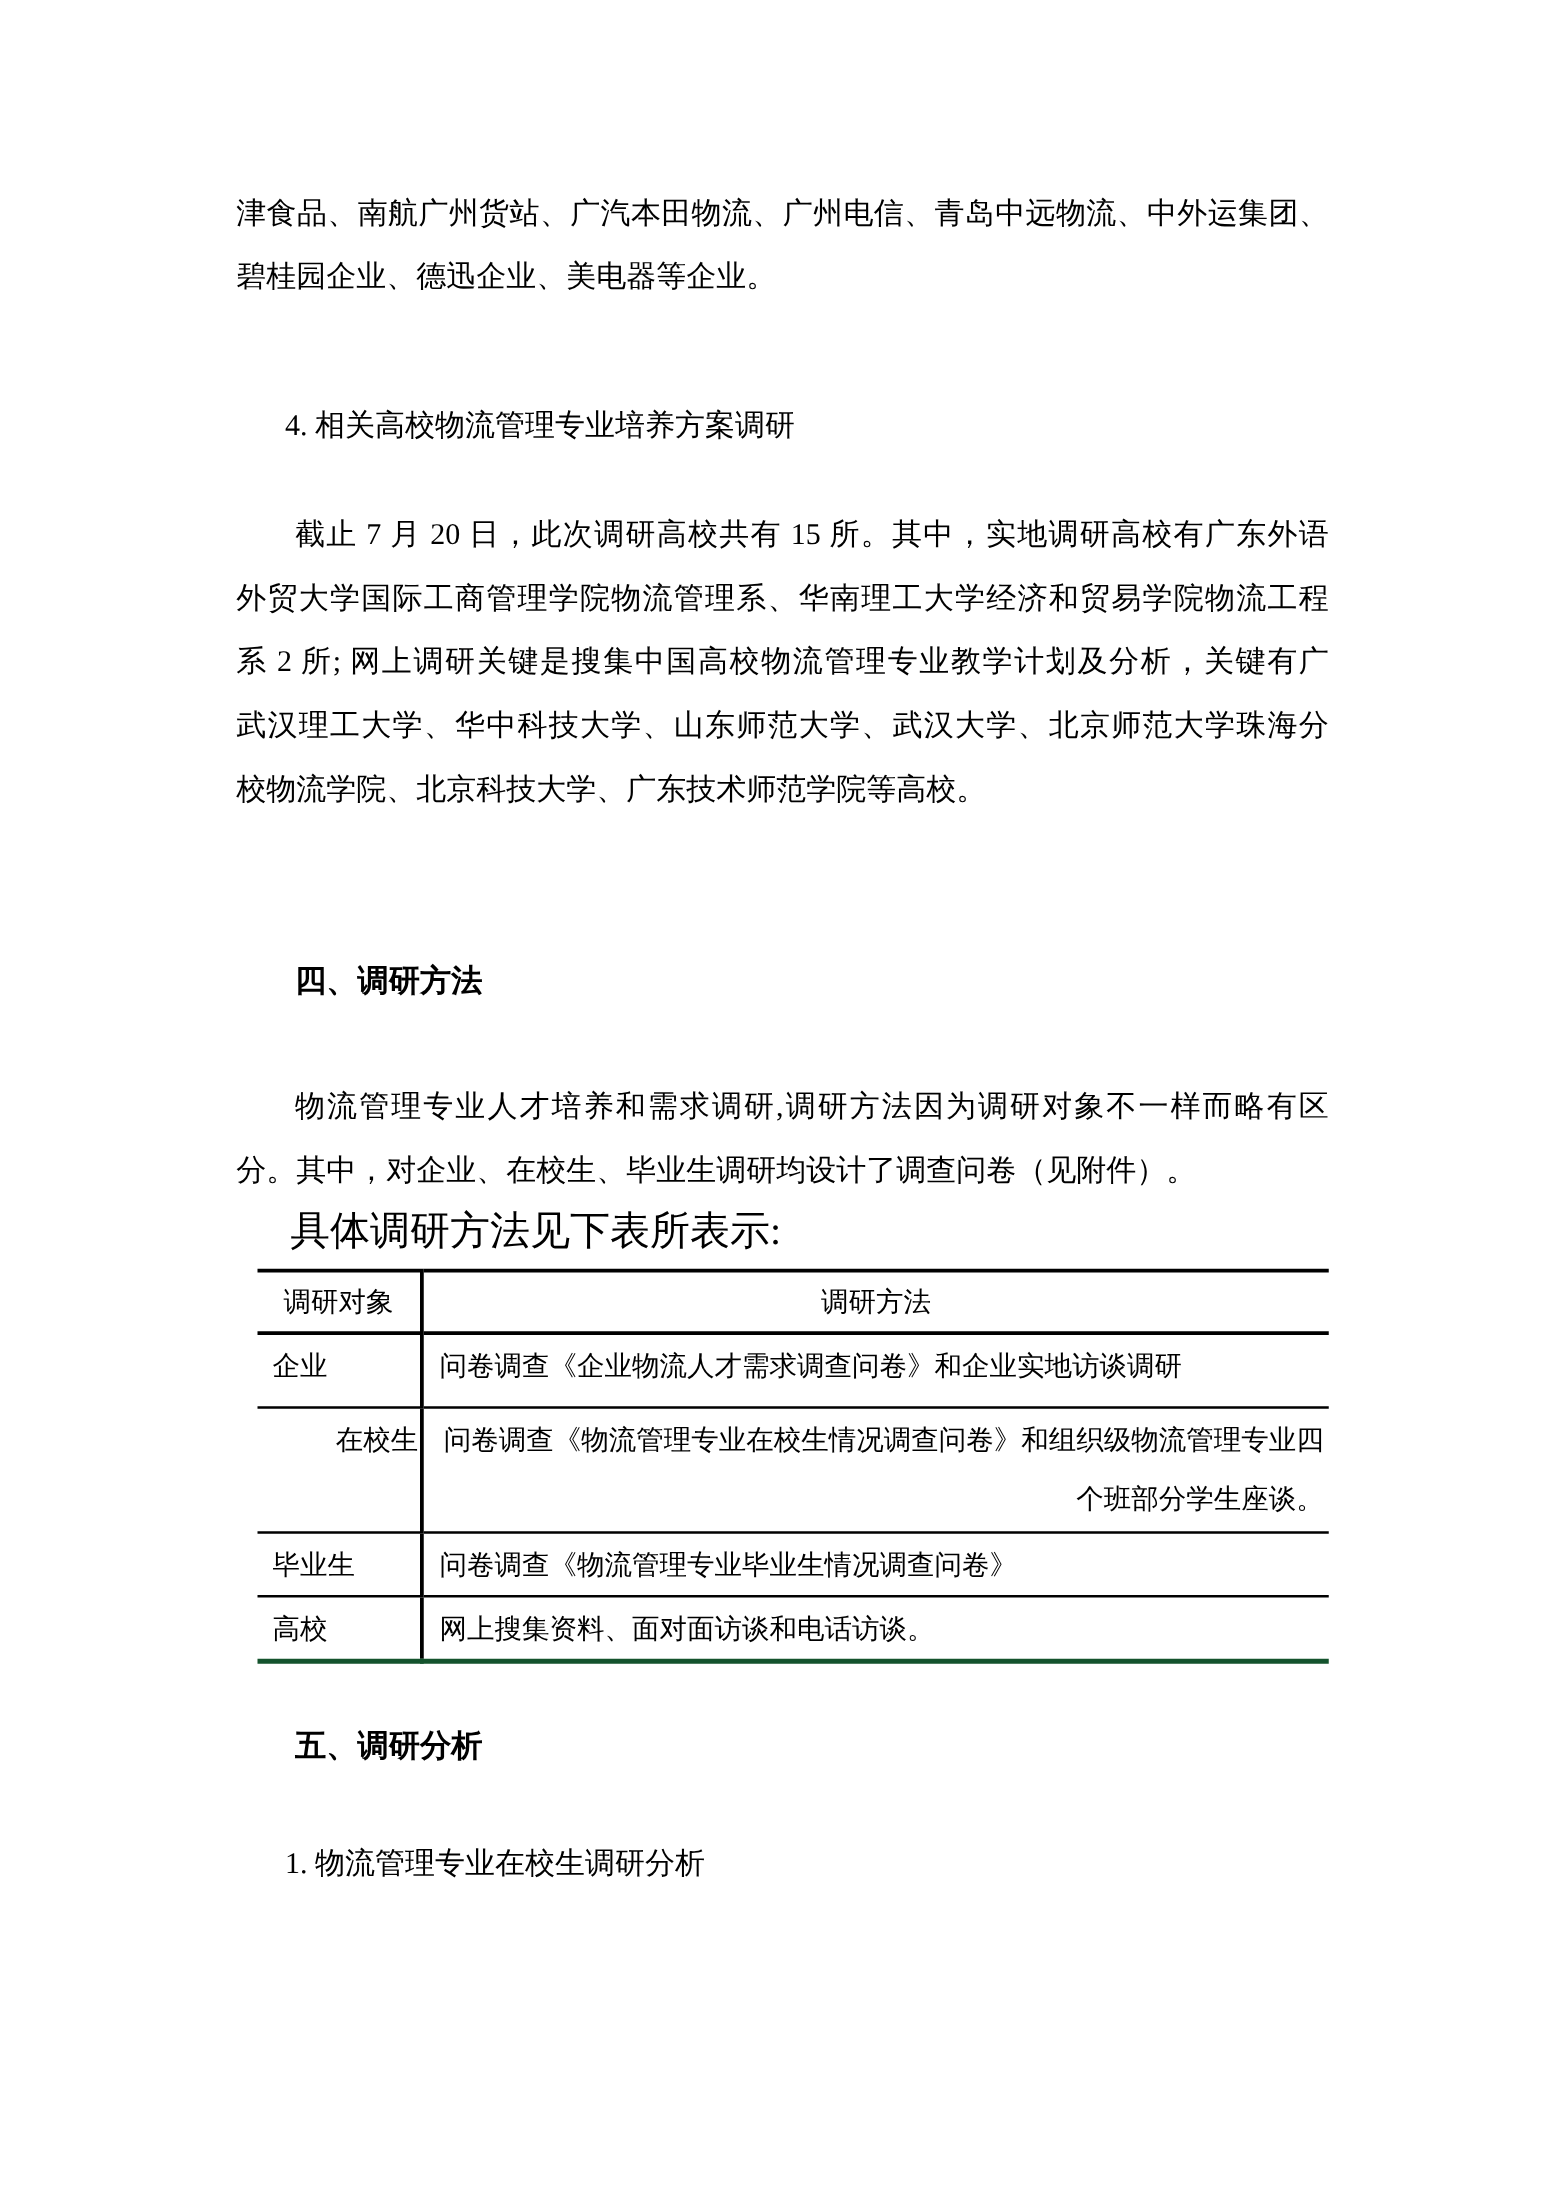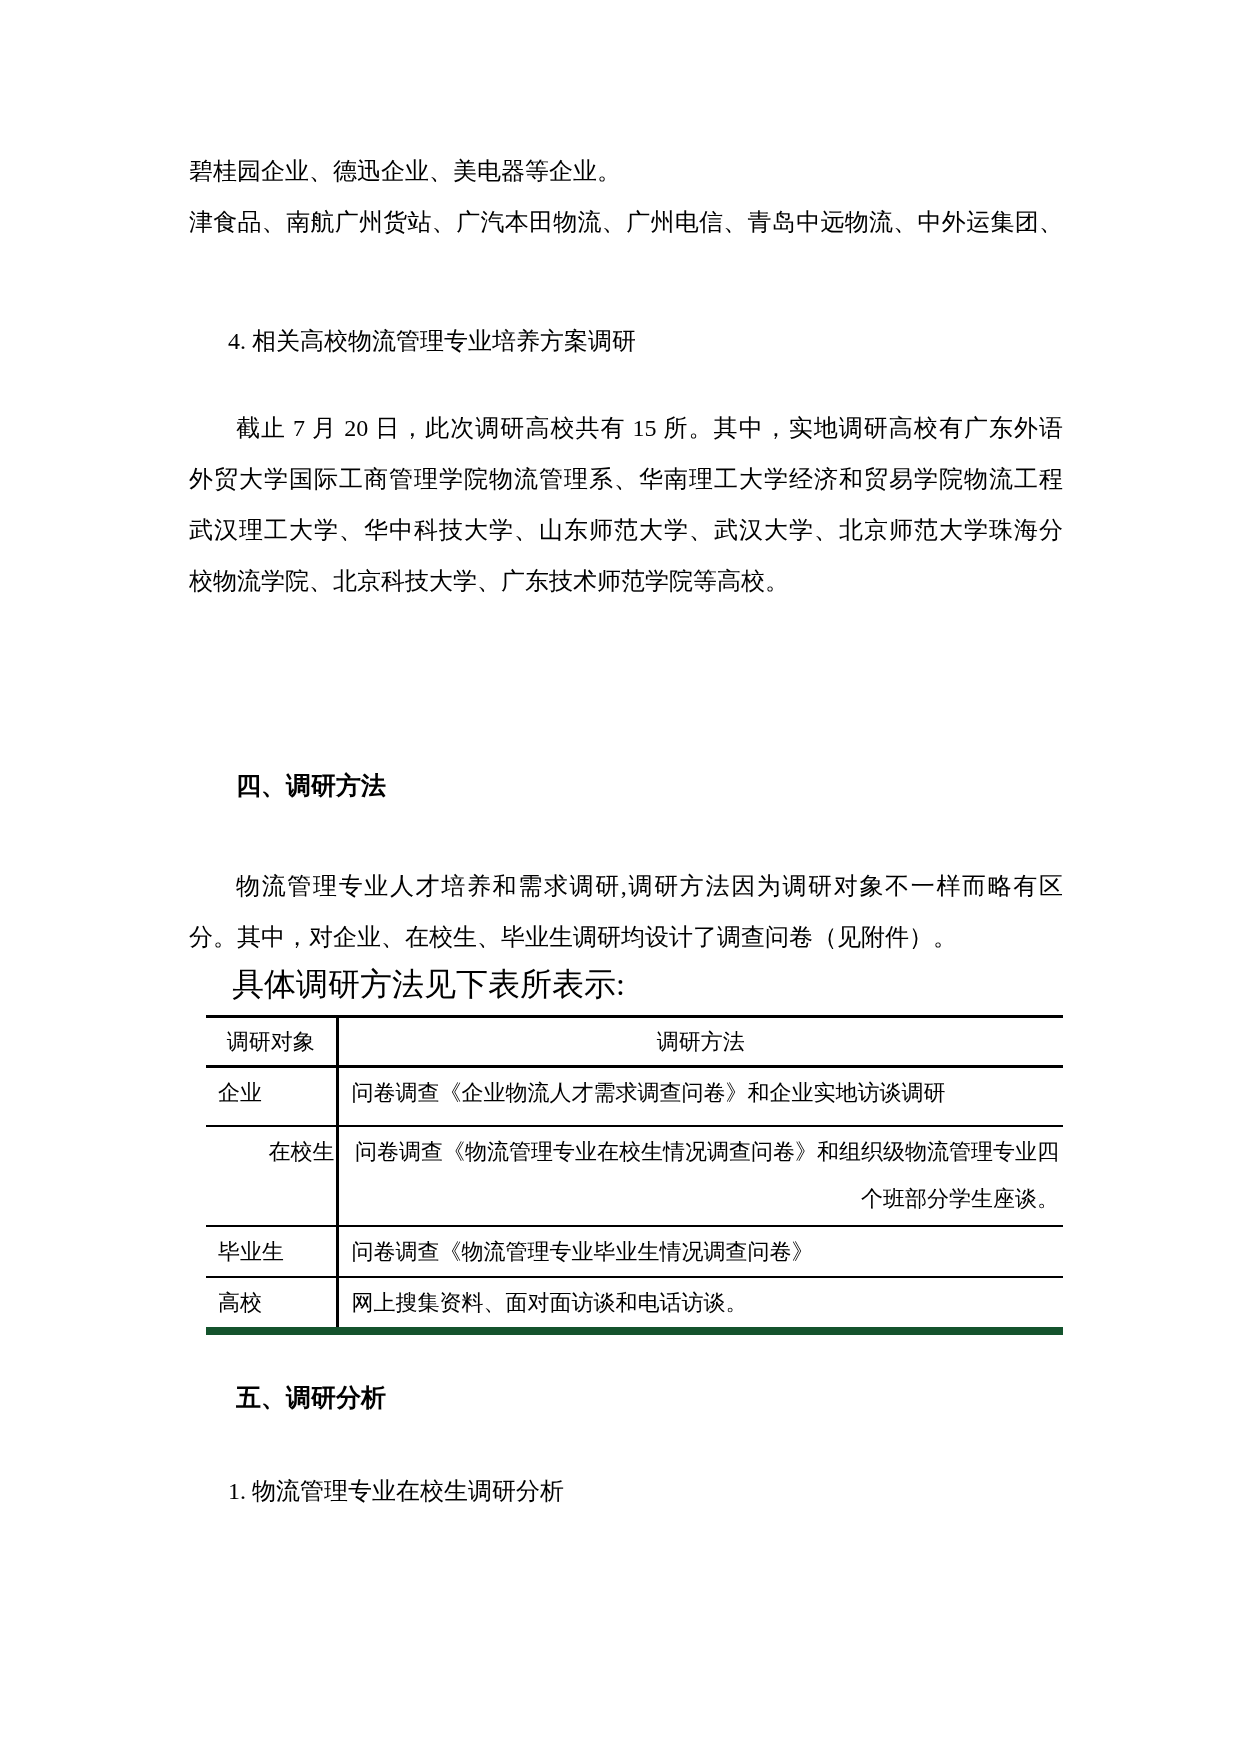"碧桂园企业、德迅企业、美电器等企业。" div.ln { order: before "津食品、南航广州货站、广汽本田物流、广州电信、青岛中远物流、中外运集团、" -> after "津食品、南航广州货站、广汽本田物流、广州电信、青岛中远物流、中外运集团、" }
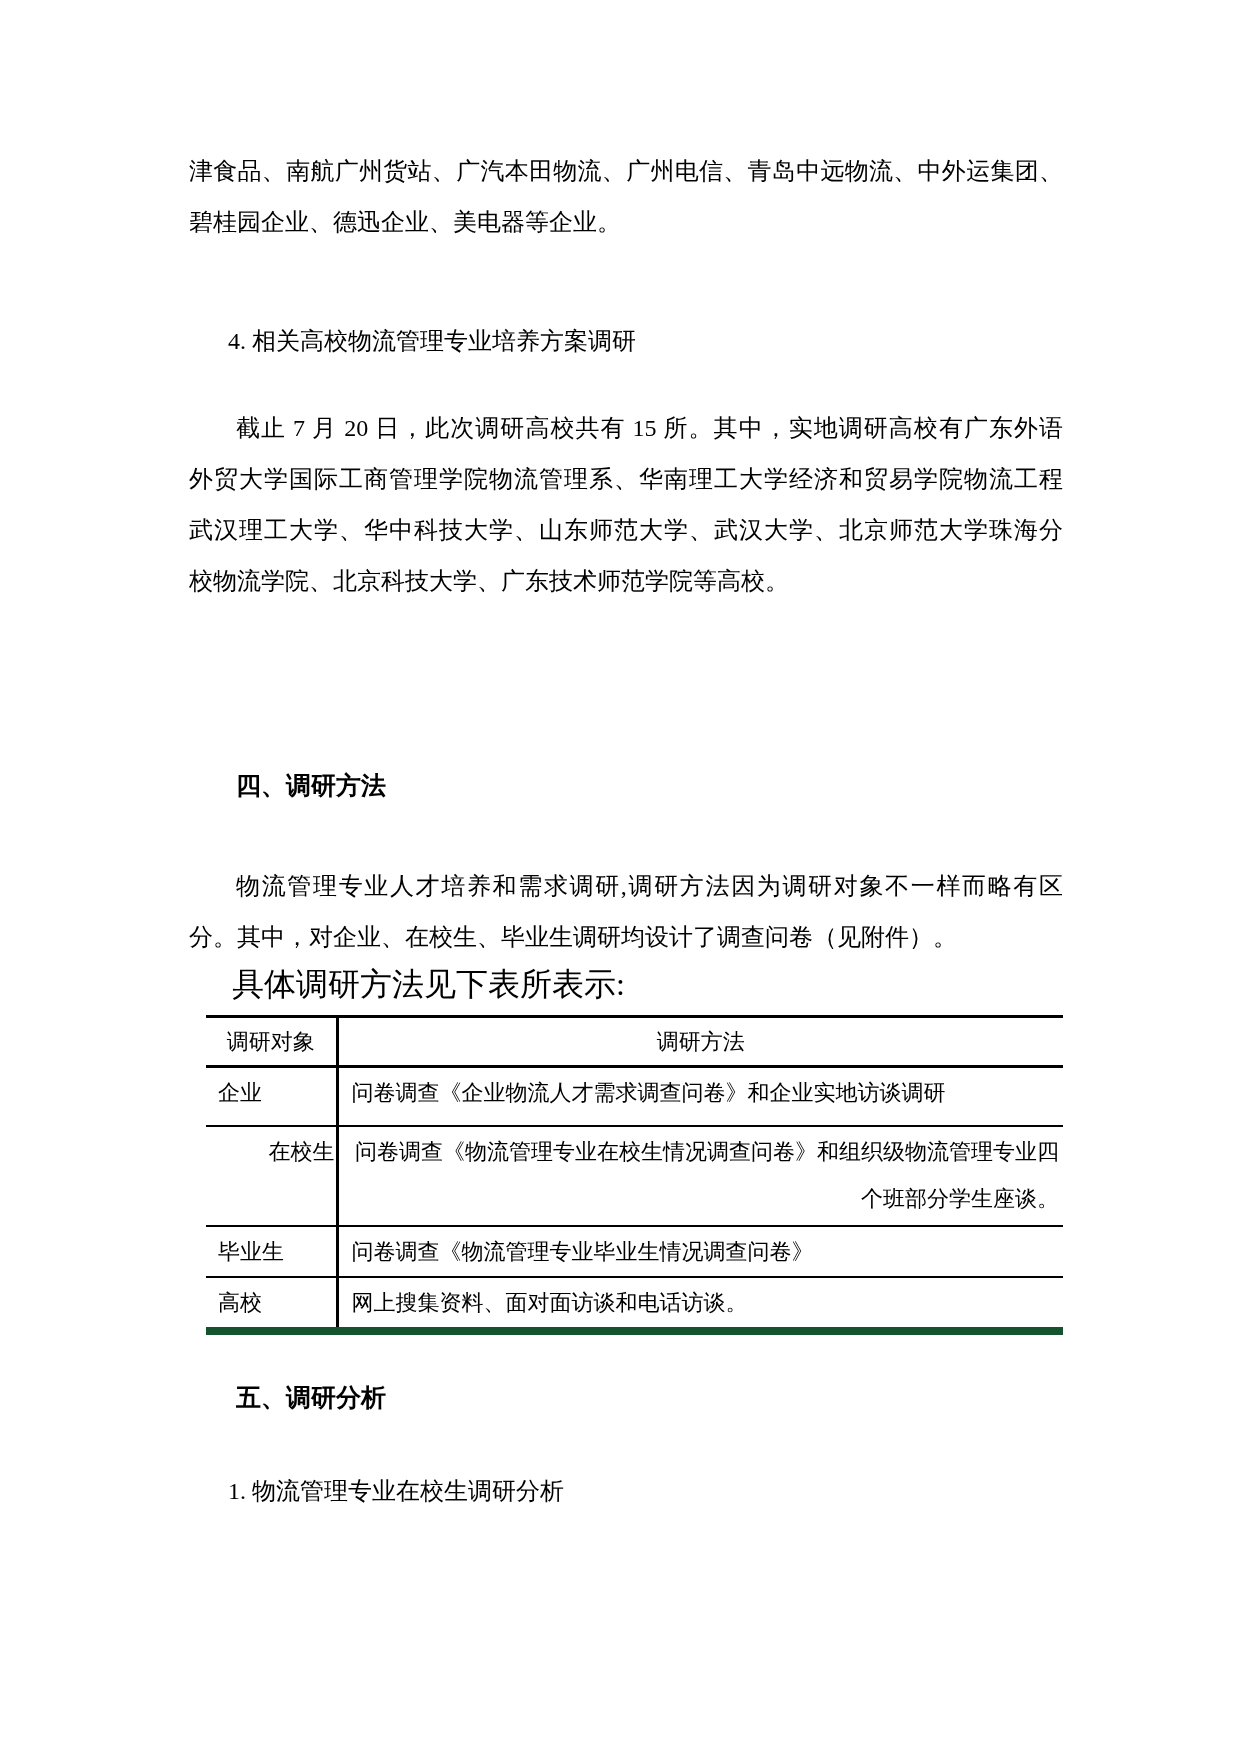"系 2 所; 网上调研关键是搜集中国高校物流管理专业教学计划及分析，关键有广" div.ln { html: none -> <div>系 2 所; 网上调研关键是搜集中国高校物流管理专业教学计划及分析，关键有广</div> }
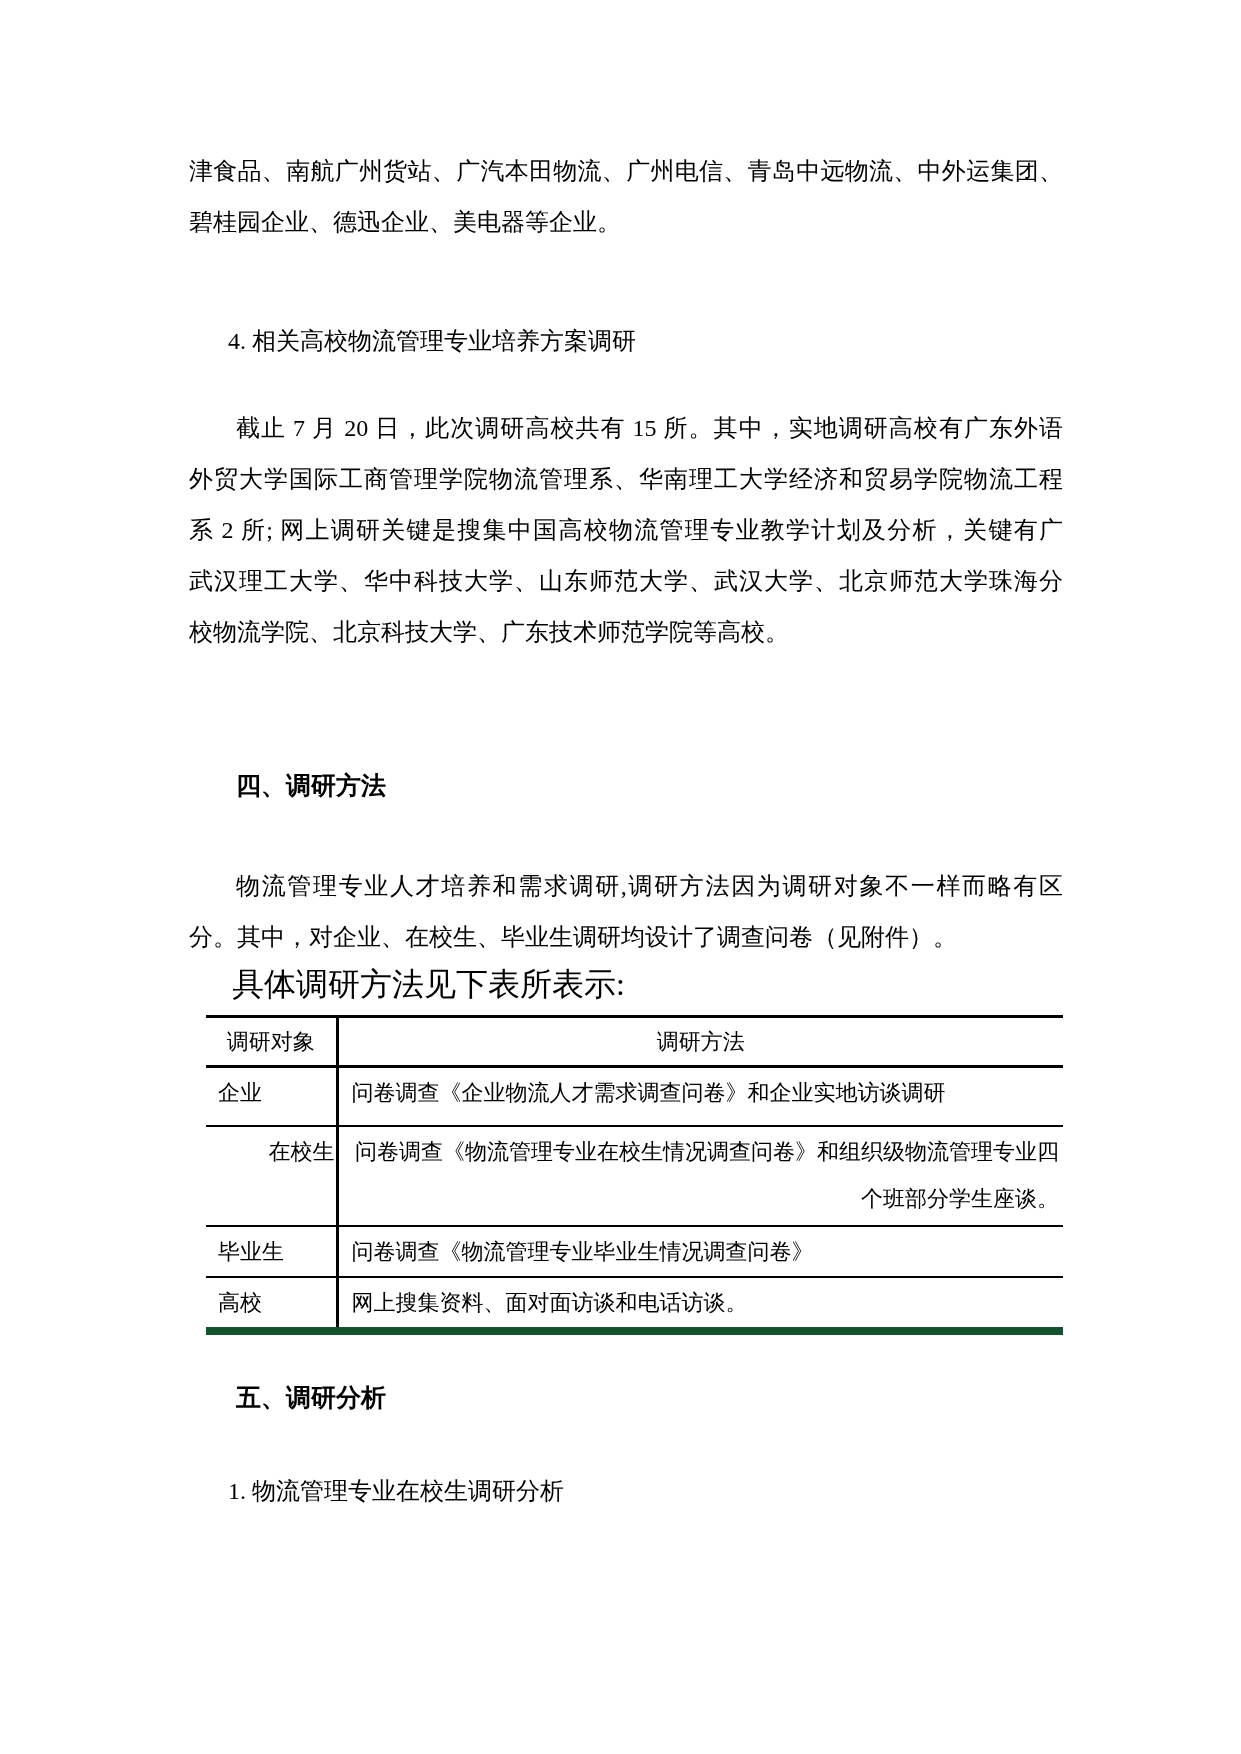"调研对象" table.rtable { border-bottom: 8px solid #14532d -> 4px solid #14532d }
